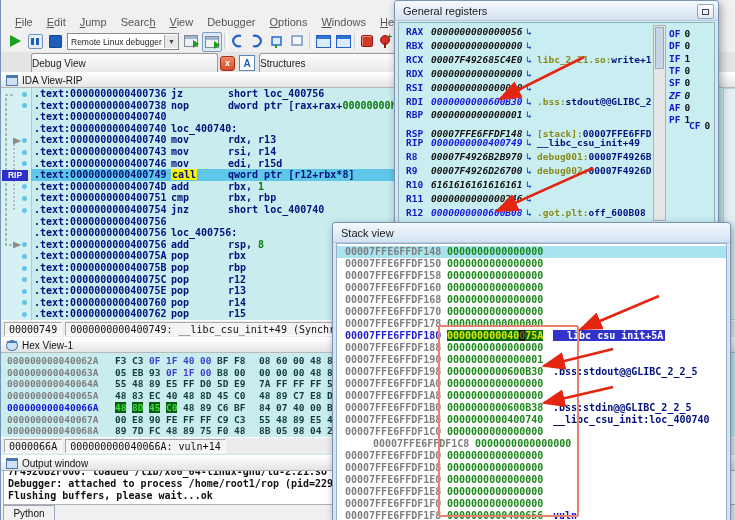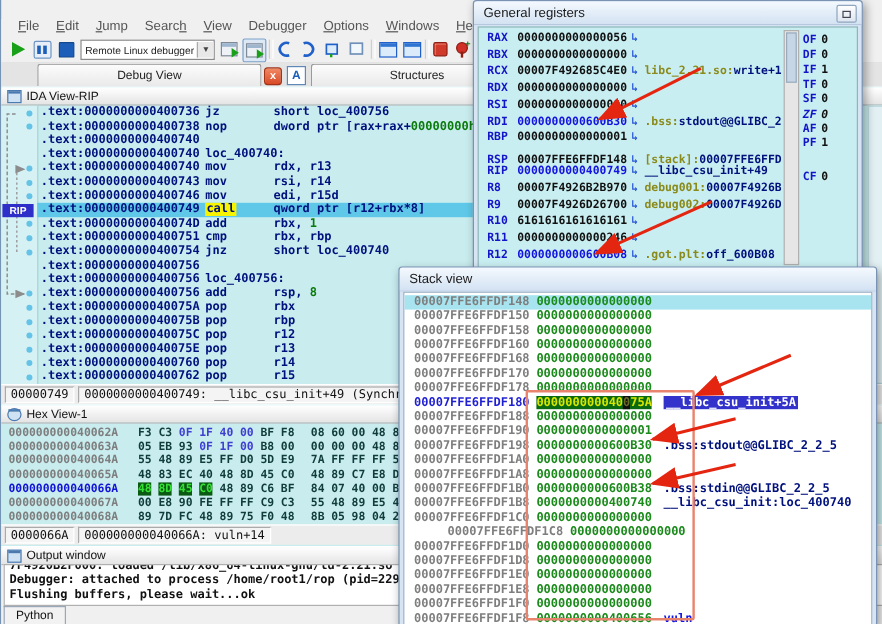"0000000000000056" .rg-val { font-style: none -> italic }
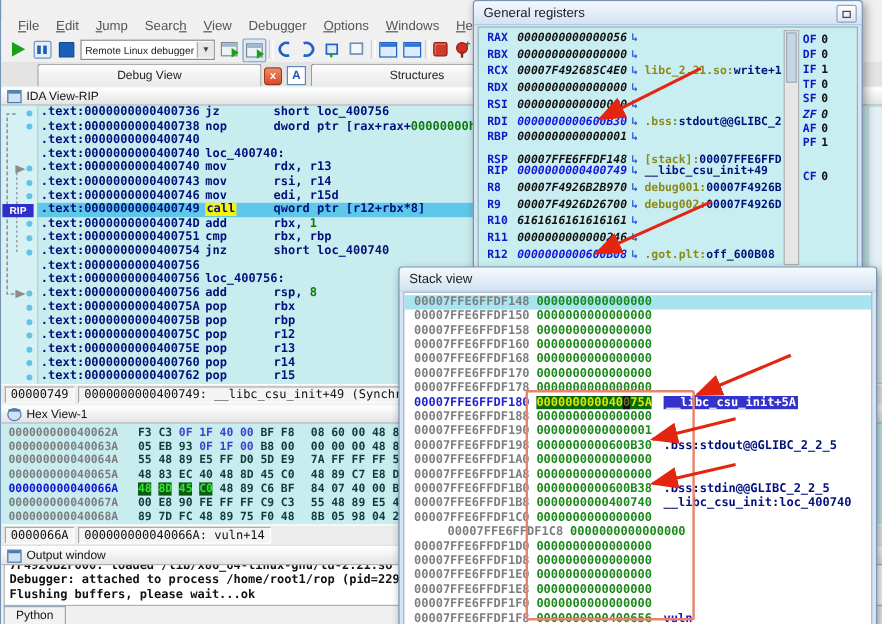"Debug View" .tab { justify-content: center -> none }
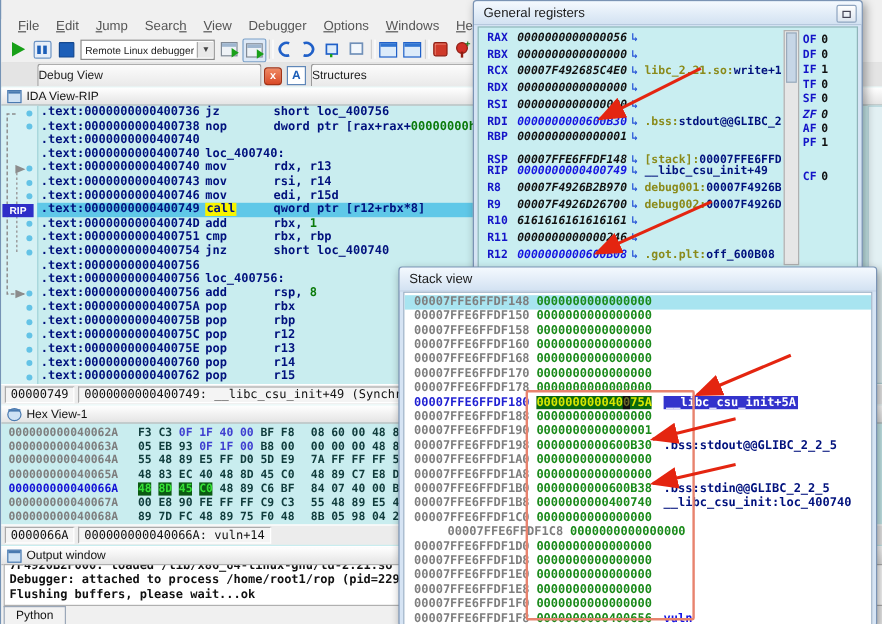"CF 0" div.flag-row { margin-left: none -> 20px; top: 119px -> 97px }
